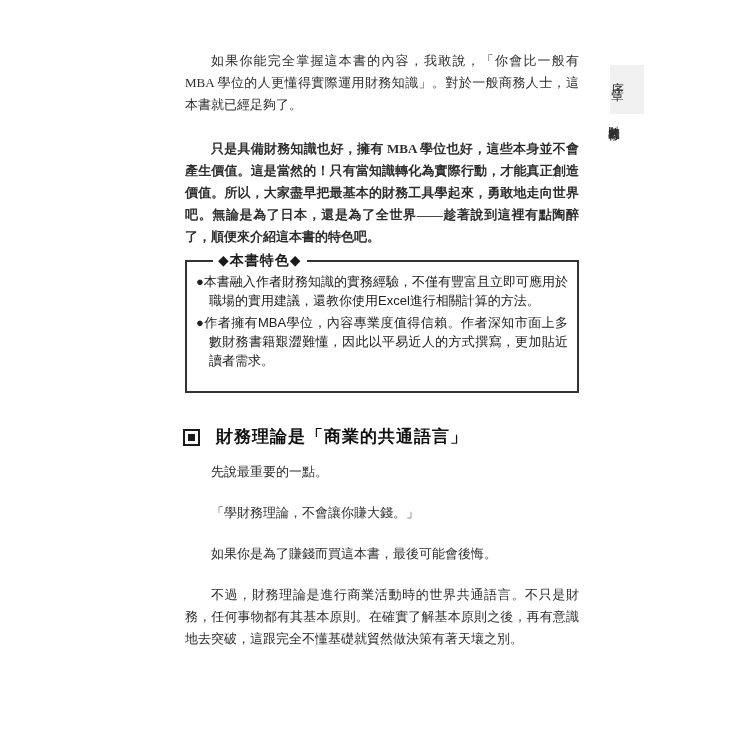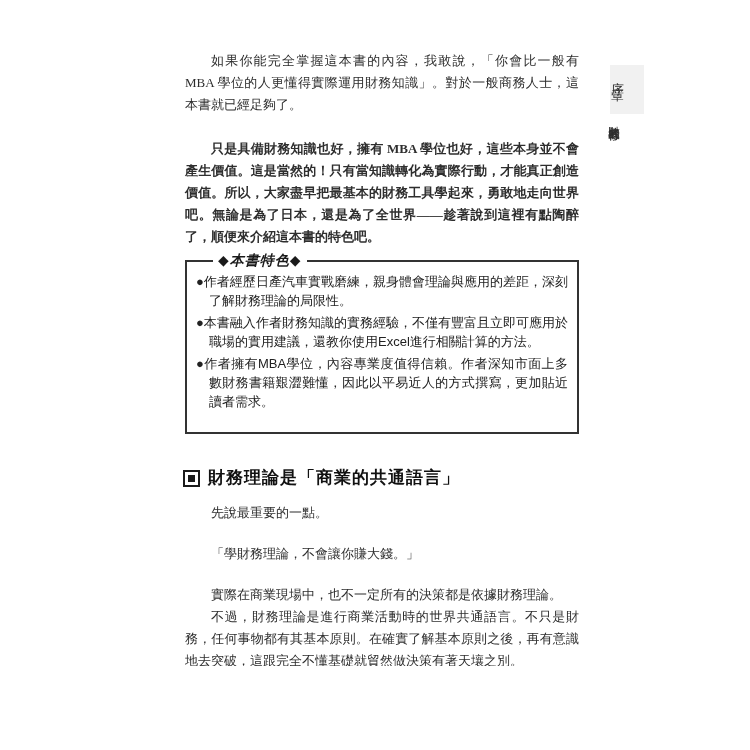"◆本書特色◆" .feature-title { font-style: italic -> none }
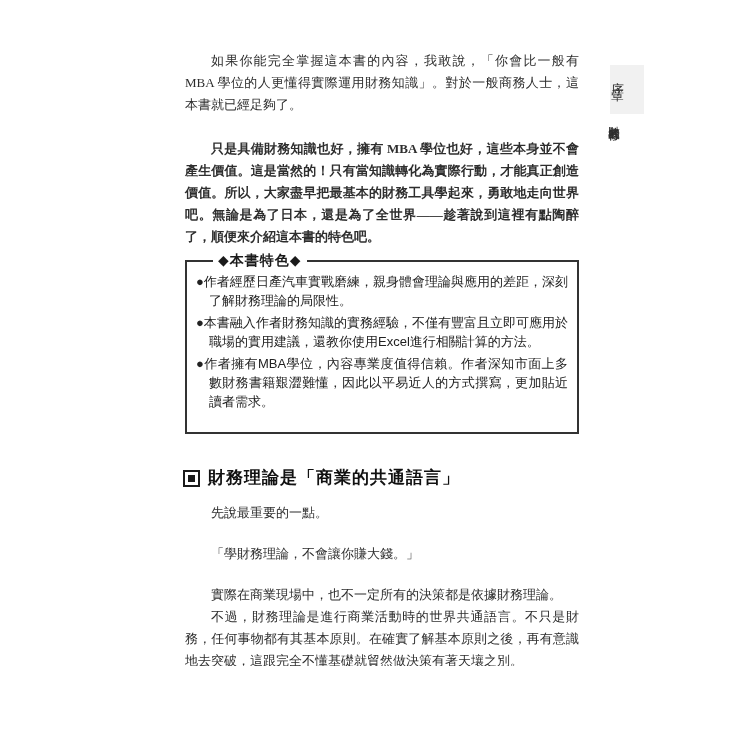"●作者經歷日產汽車實戰磨練，親身體會理論與應用的差距，深刻了解財務理論的局限性。" div.feature-item { html: <div><span>●</span><span>作者經歷日產汽車實戰磨練，親身體會理論與應用的差距，深刻了解財務理論的局限性。</span></div> -> none }
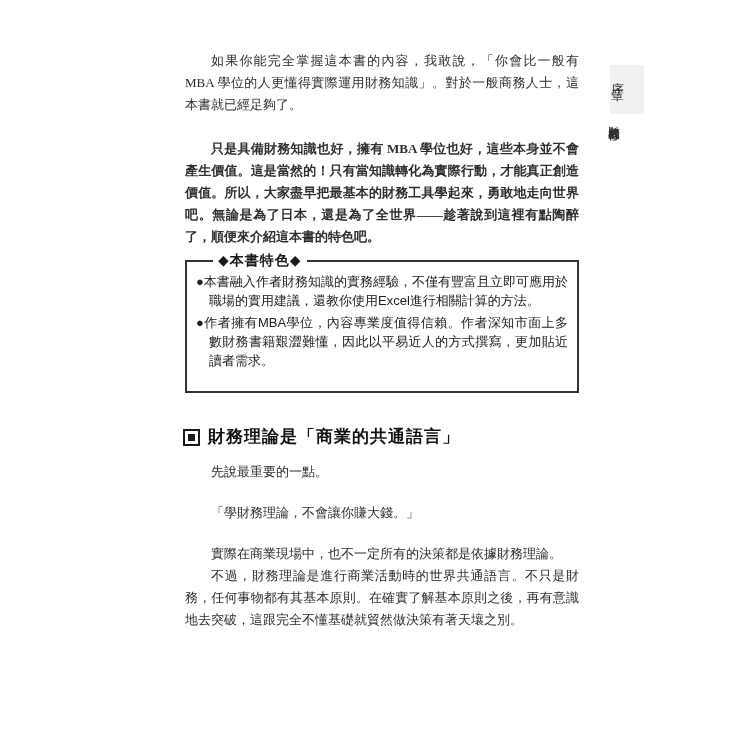"財務理論是「商業的共通語言」" .section-heading { gap: 8px -> 16px }
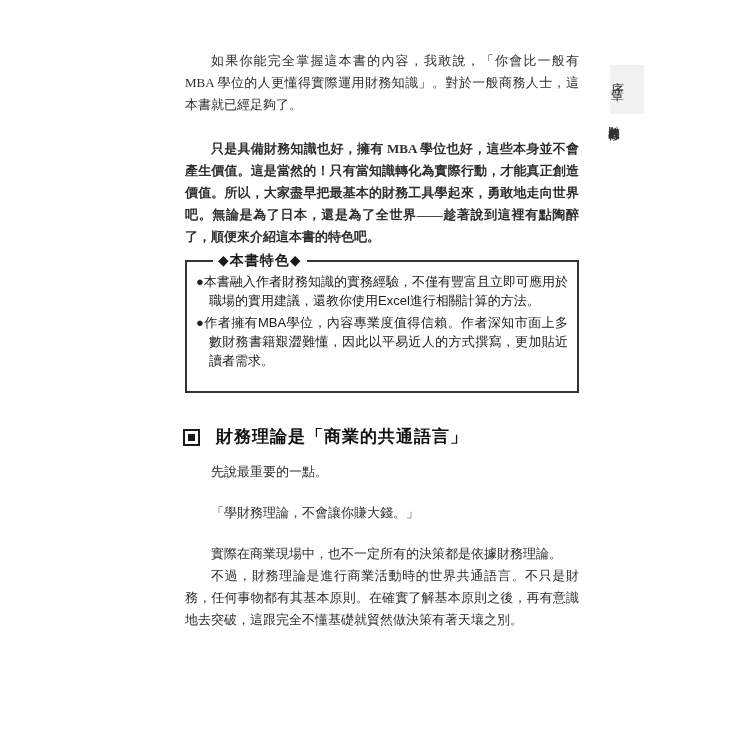"如果你是為了賺錢而買這本書，最後可能會後悔。" p.para { html: none -> <p>如果你是為了賺錢而買這本書，最後可能會後悔。</p> }
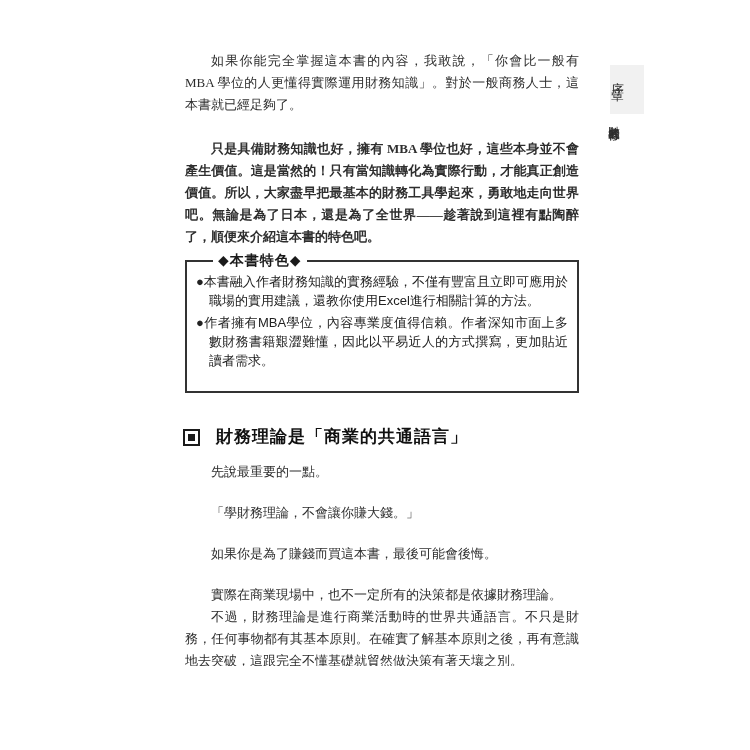"實際在商業現場中，也不一定所有的決策都是依據財務理論。" p.para { html: <p>實際在商業現場中，也不一定所有的決策都是依據財務理論。</p> -> none }
